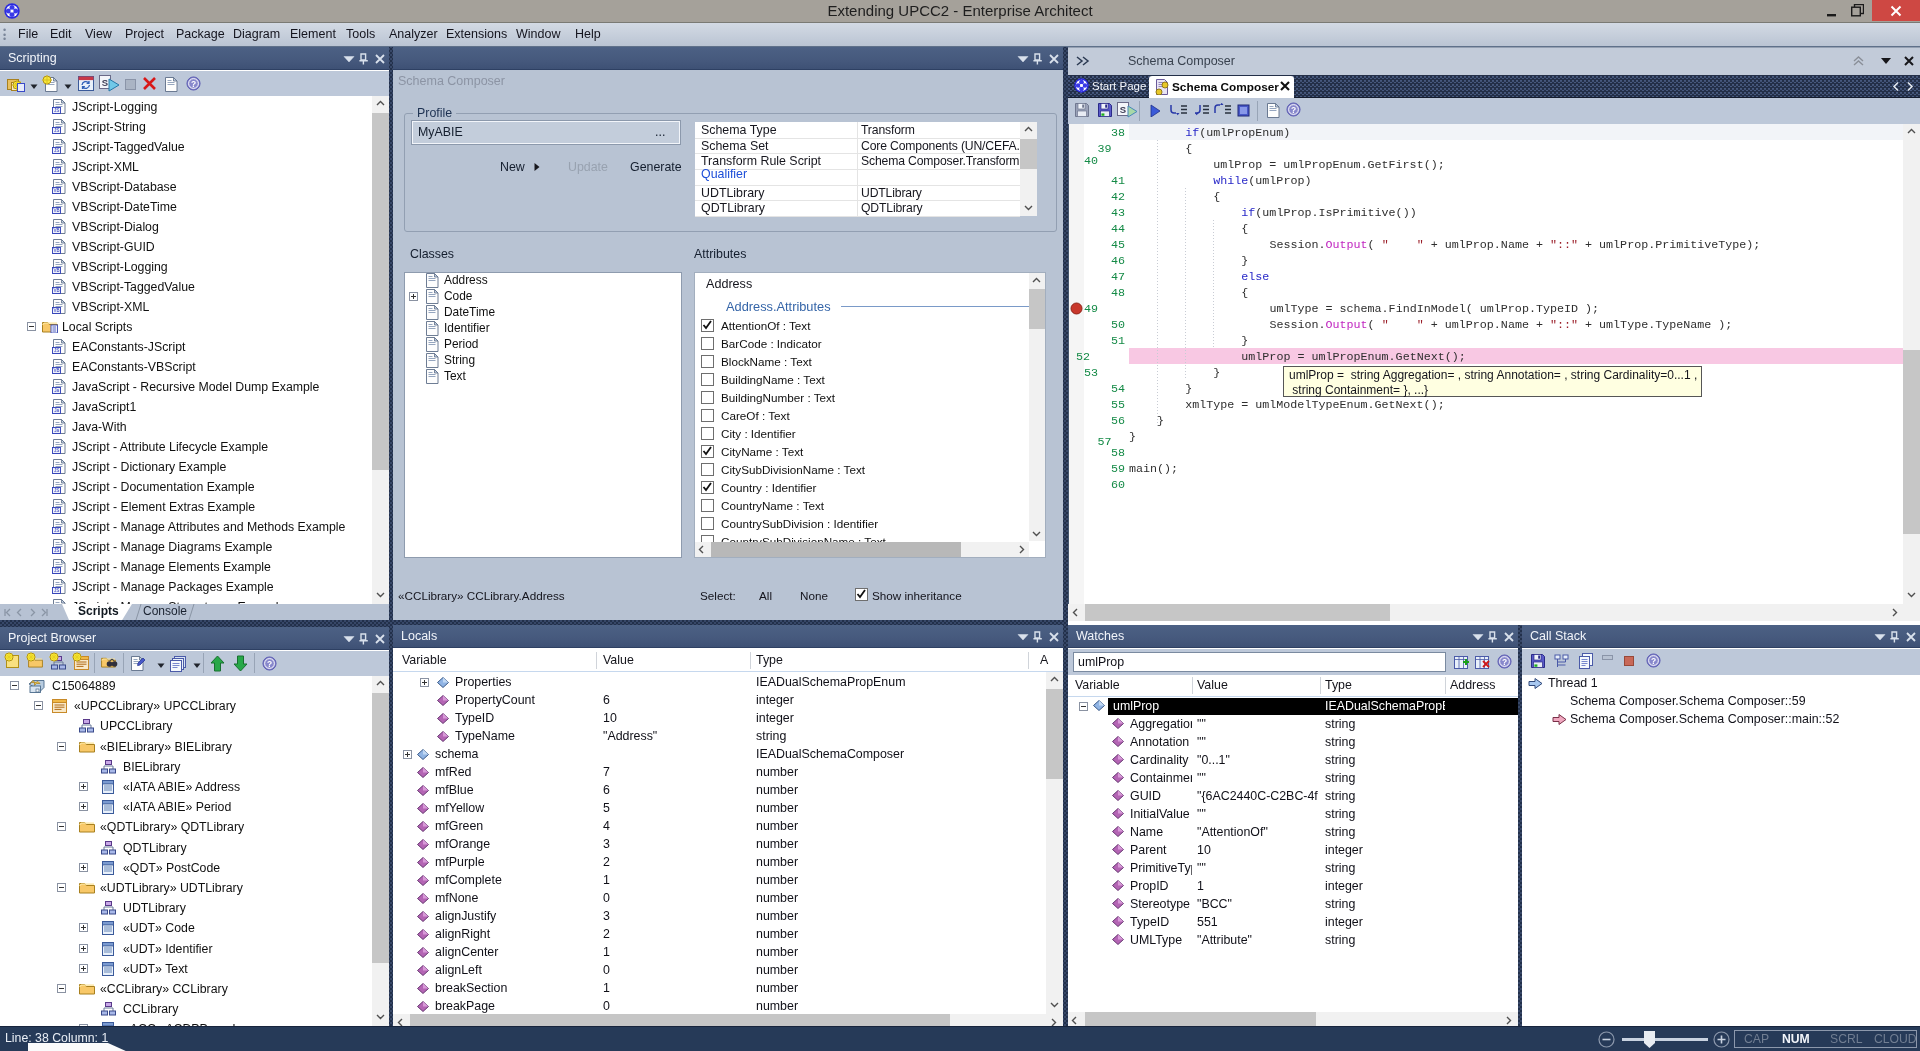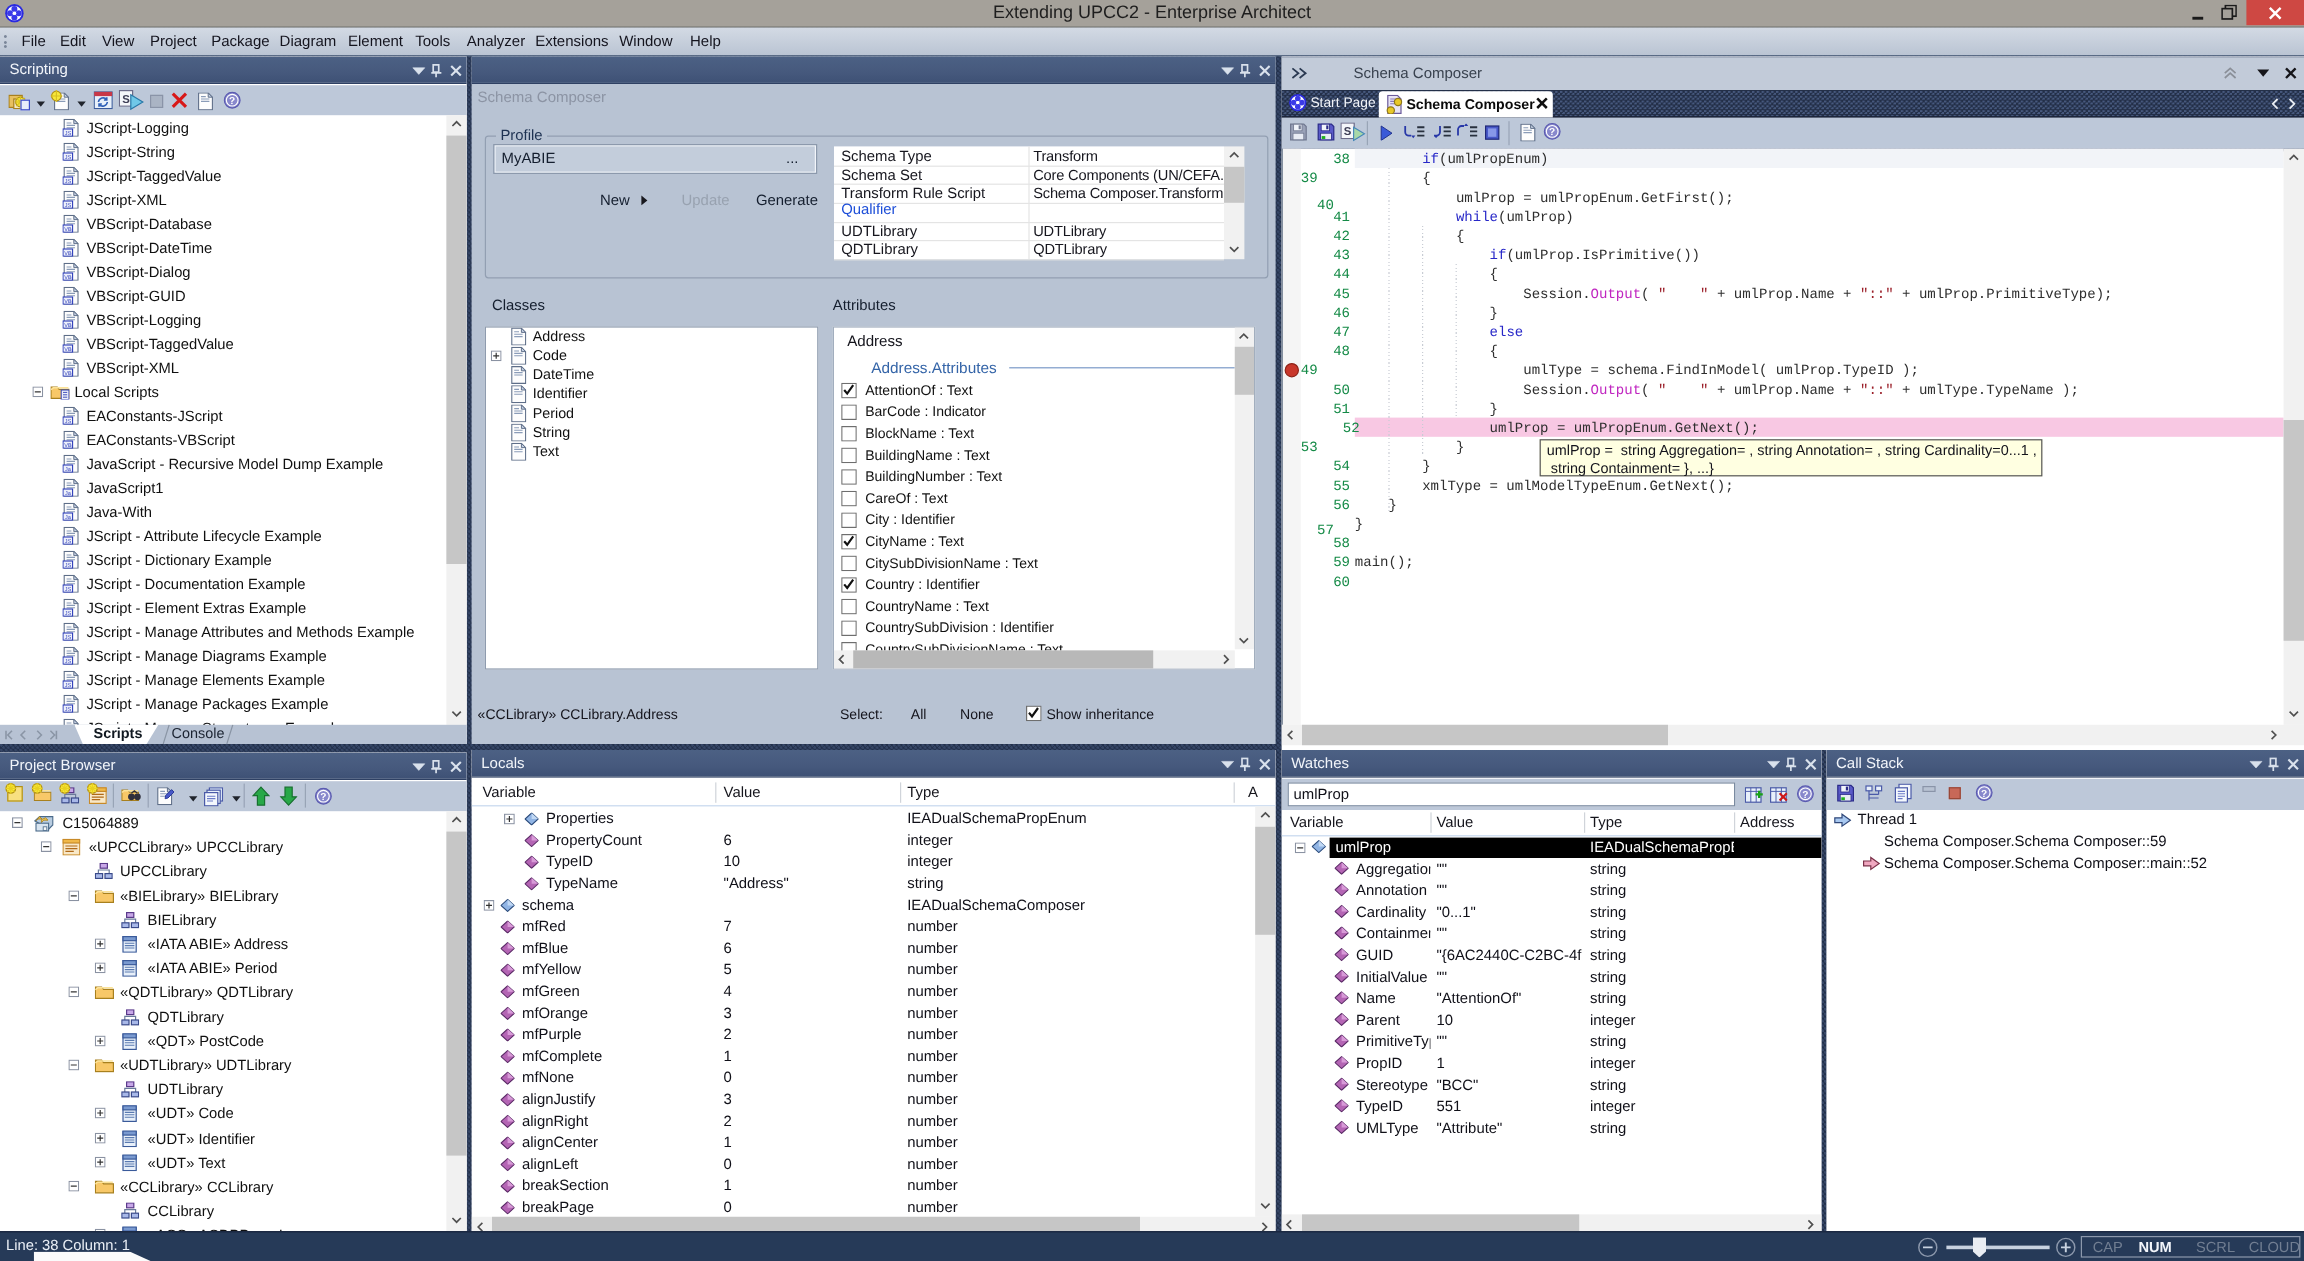"39" div.abs { text-align: left -> center }
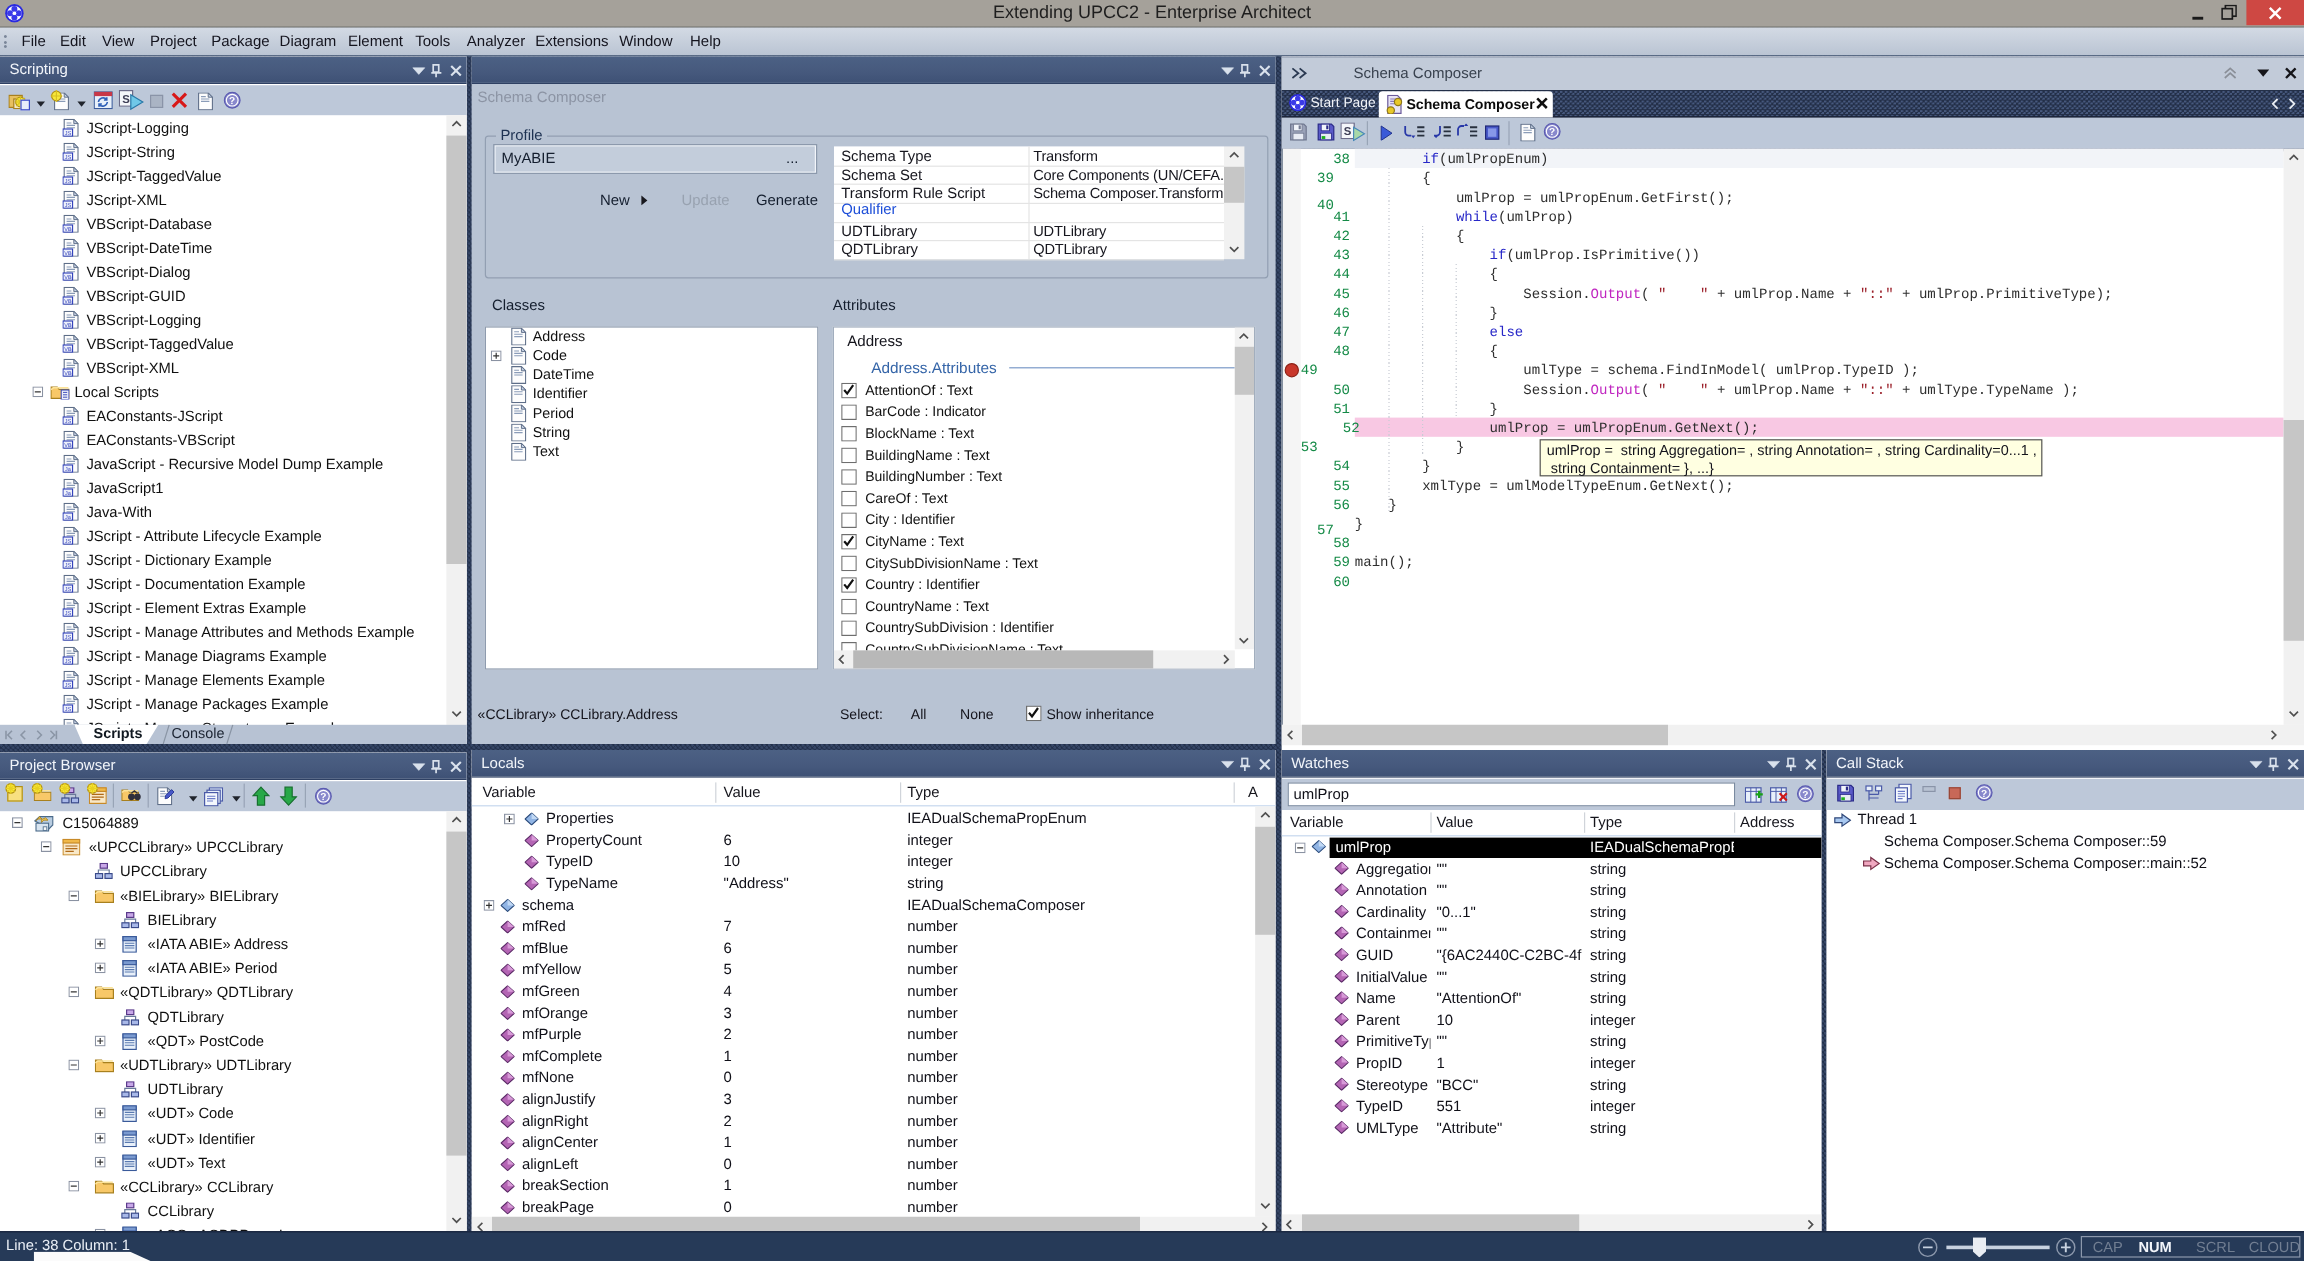"40" div.abs { text-align: center -> left; top: 117px -> 107px }
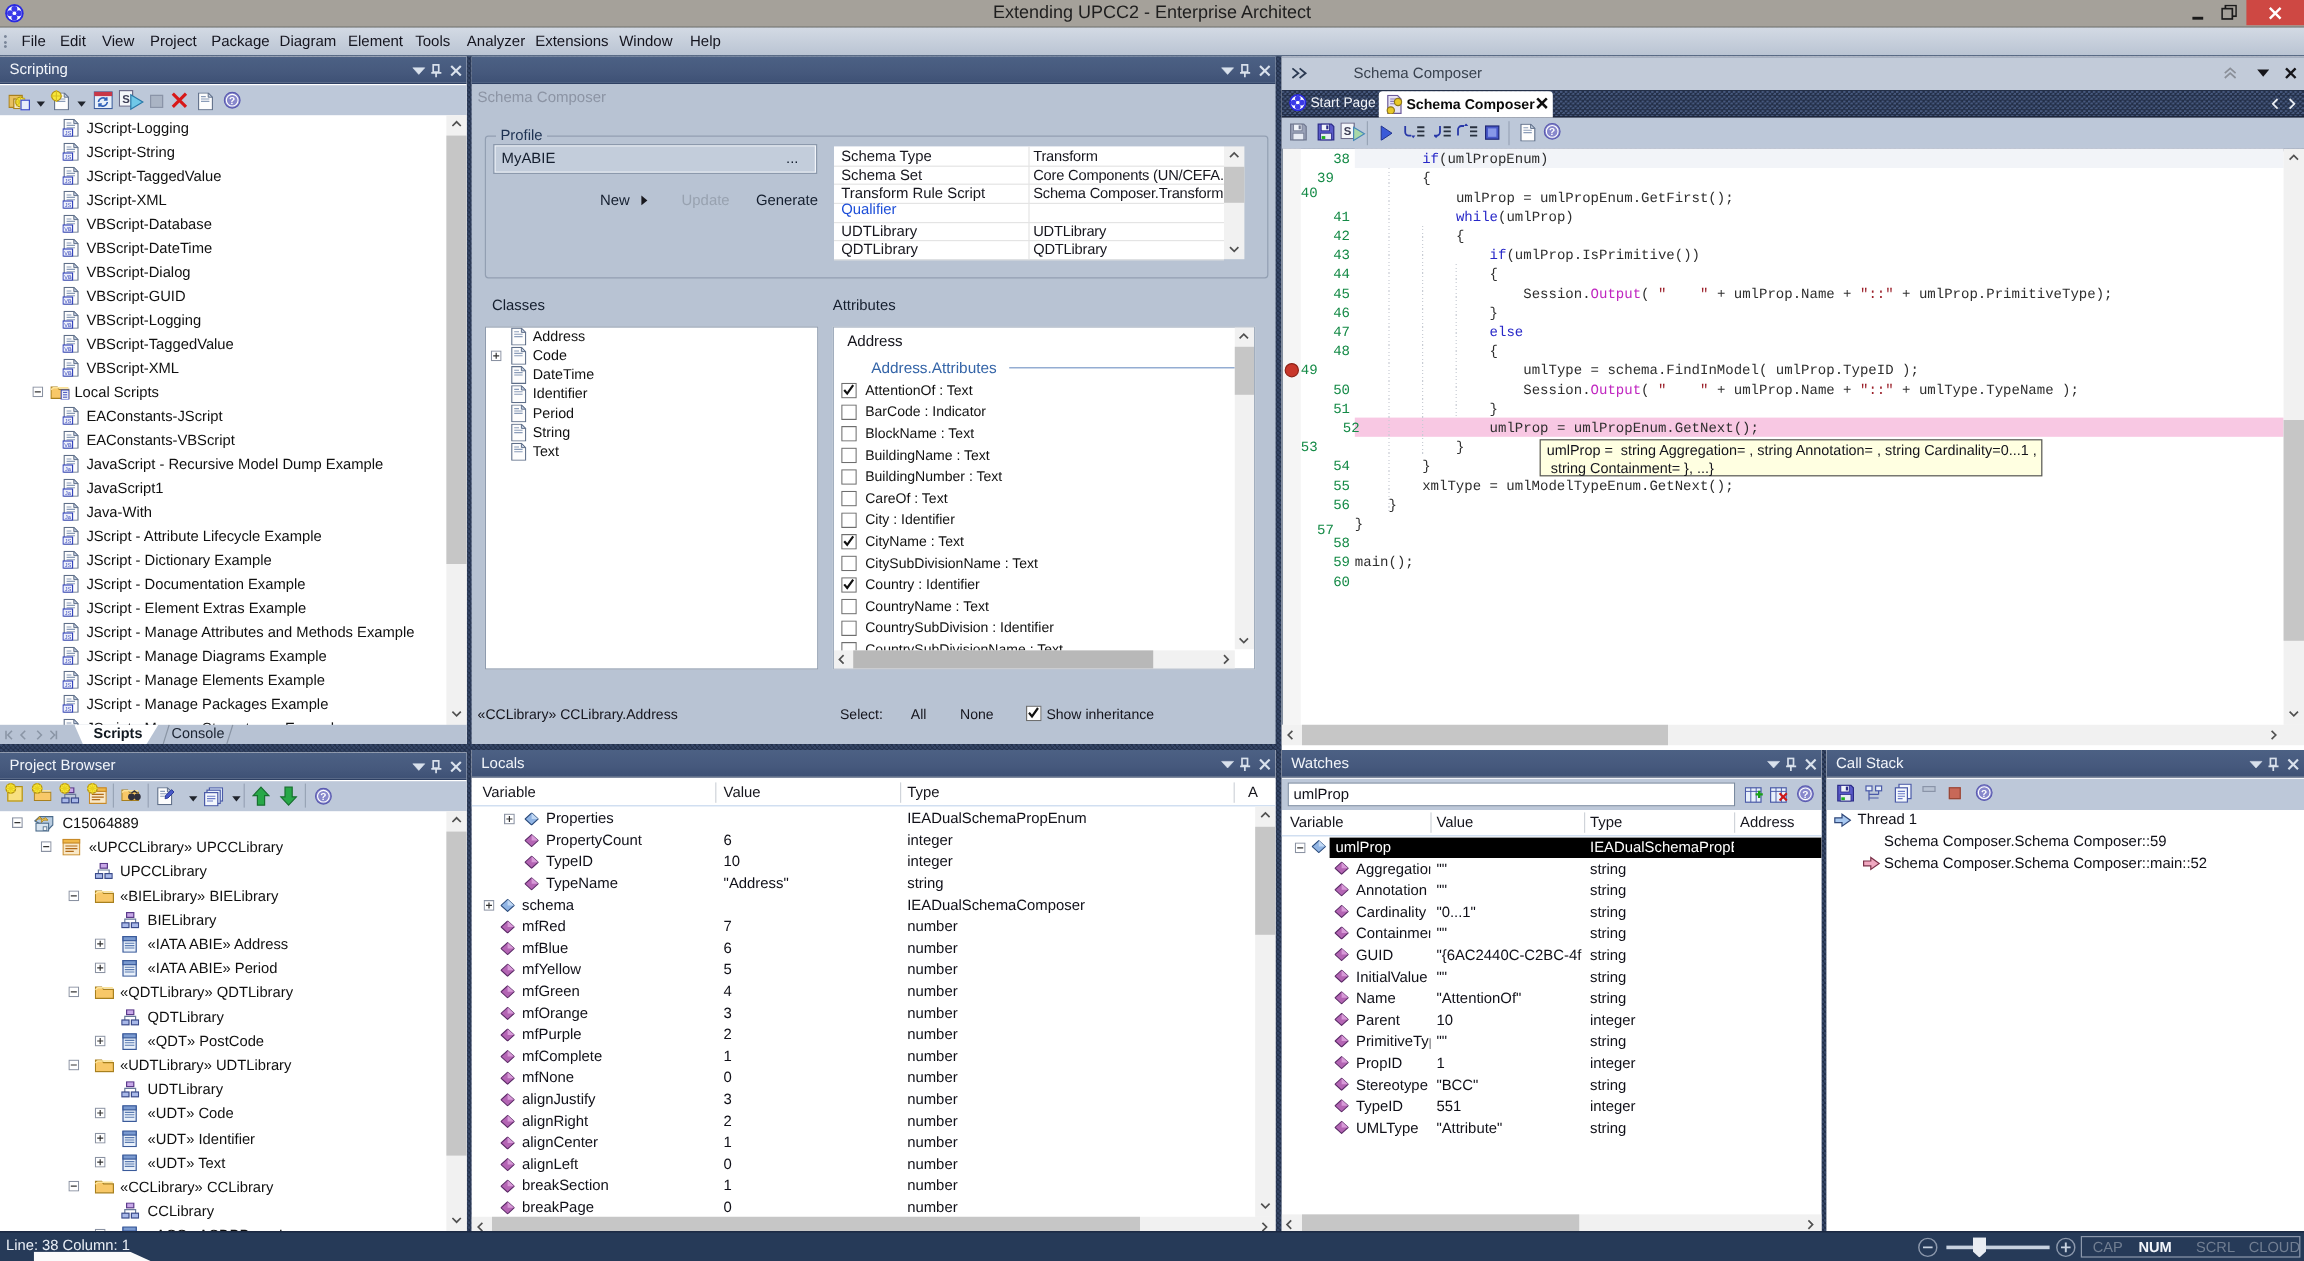"52" div.abs { left: 24px -> 8px; text-align: right -> left }
